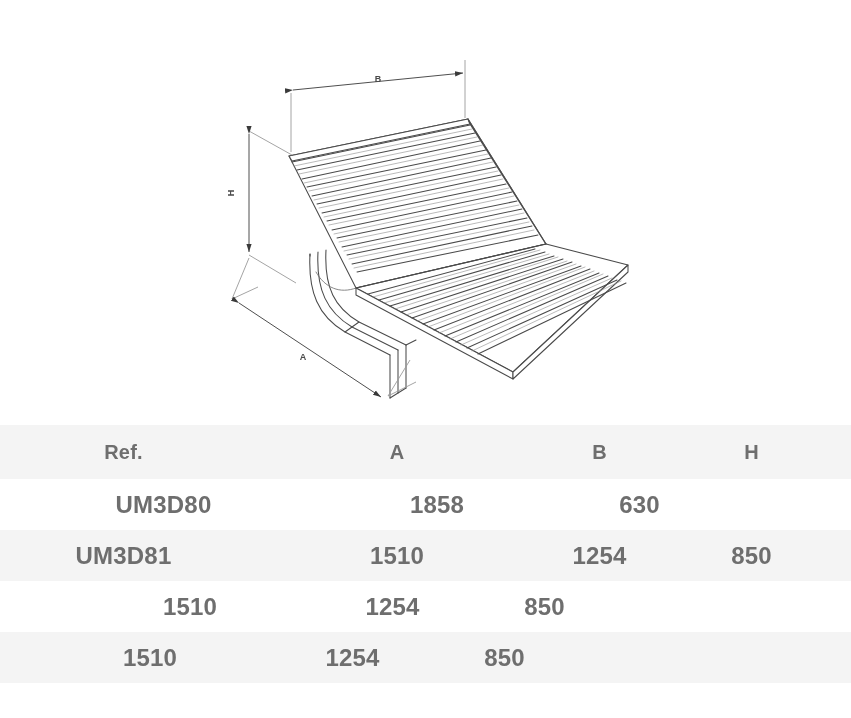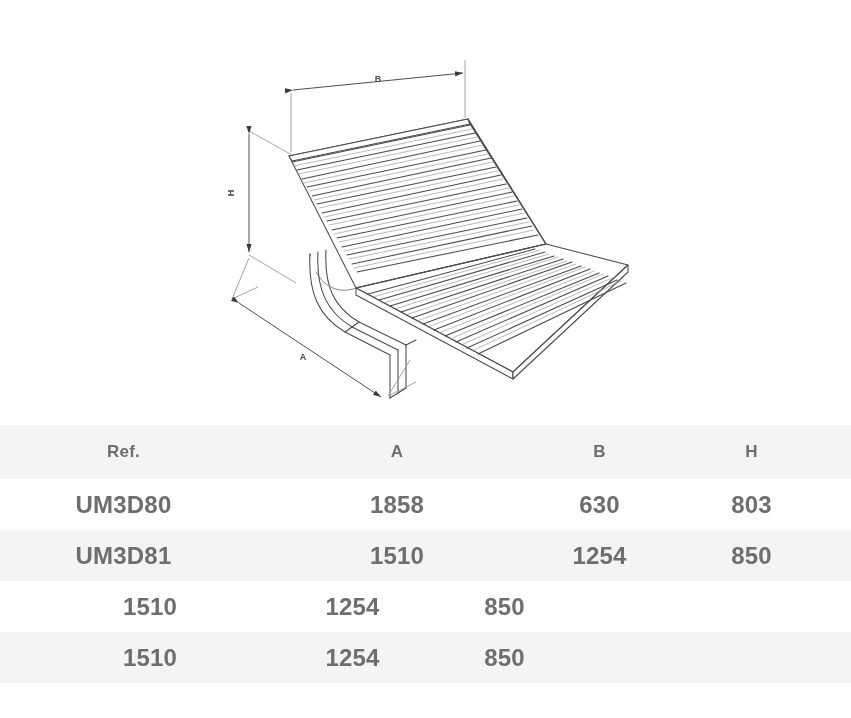"Ref." .srow.header .cell { font-size: 17px -> 20px }
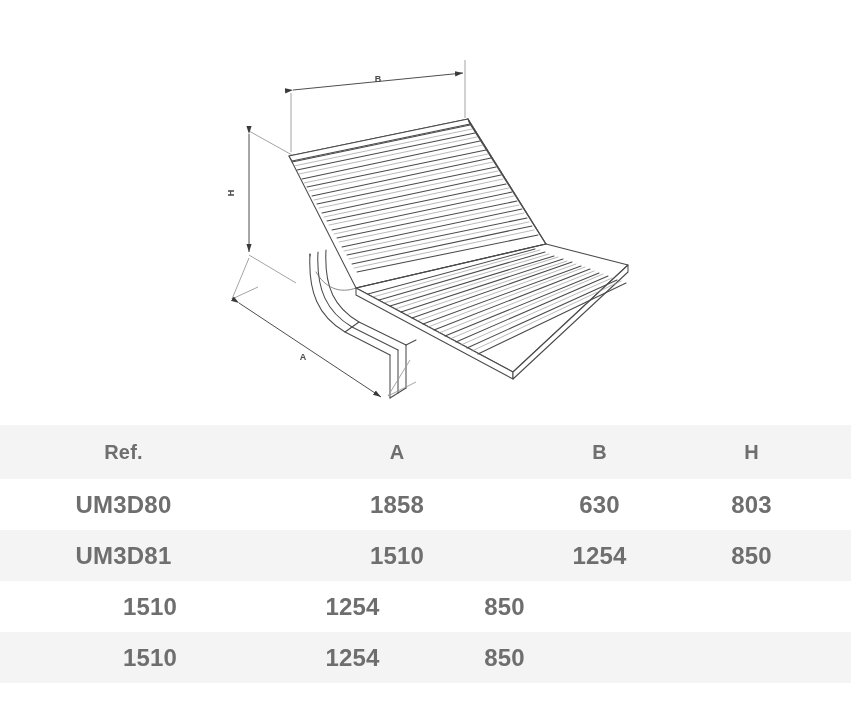"UM3D80" .srow.odd { padding-left: none -> 40px }
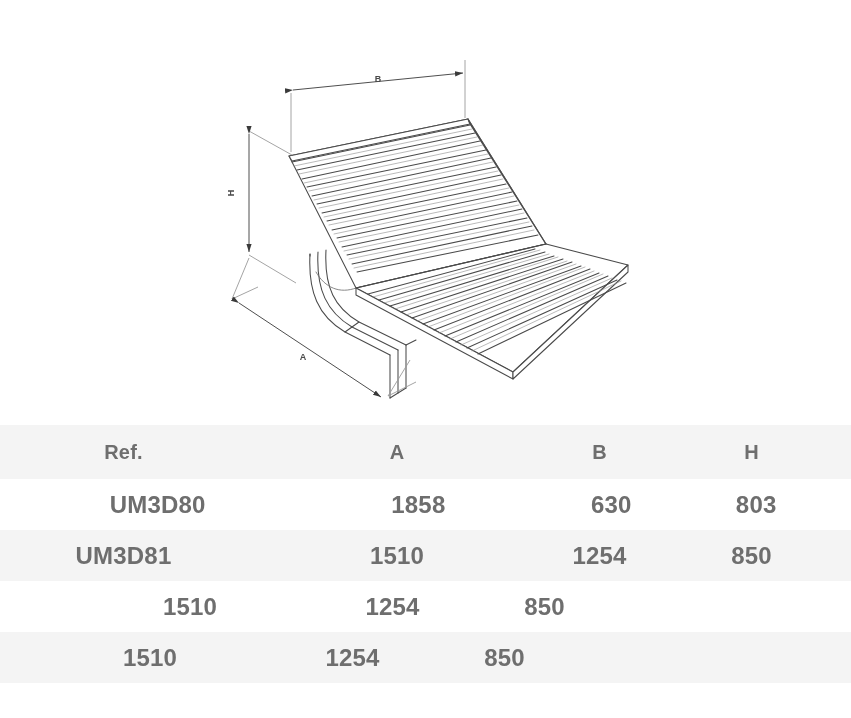"803" div.cell { html: <div>803</div> -> none }
